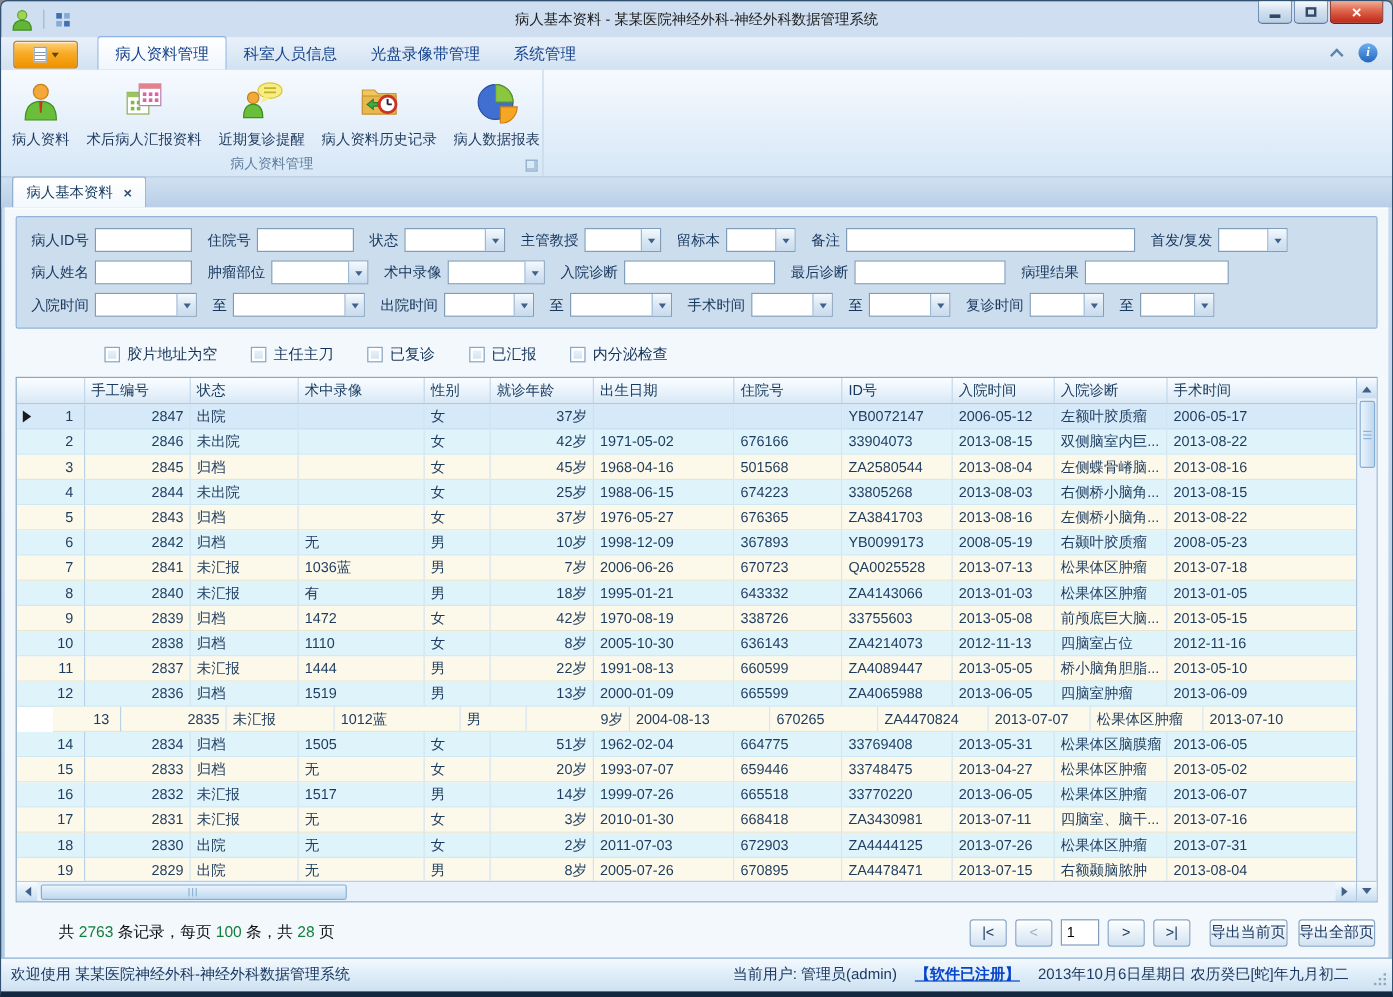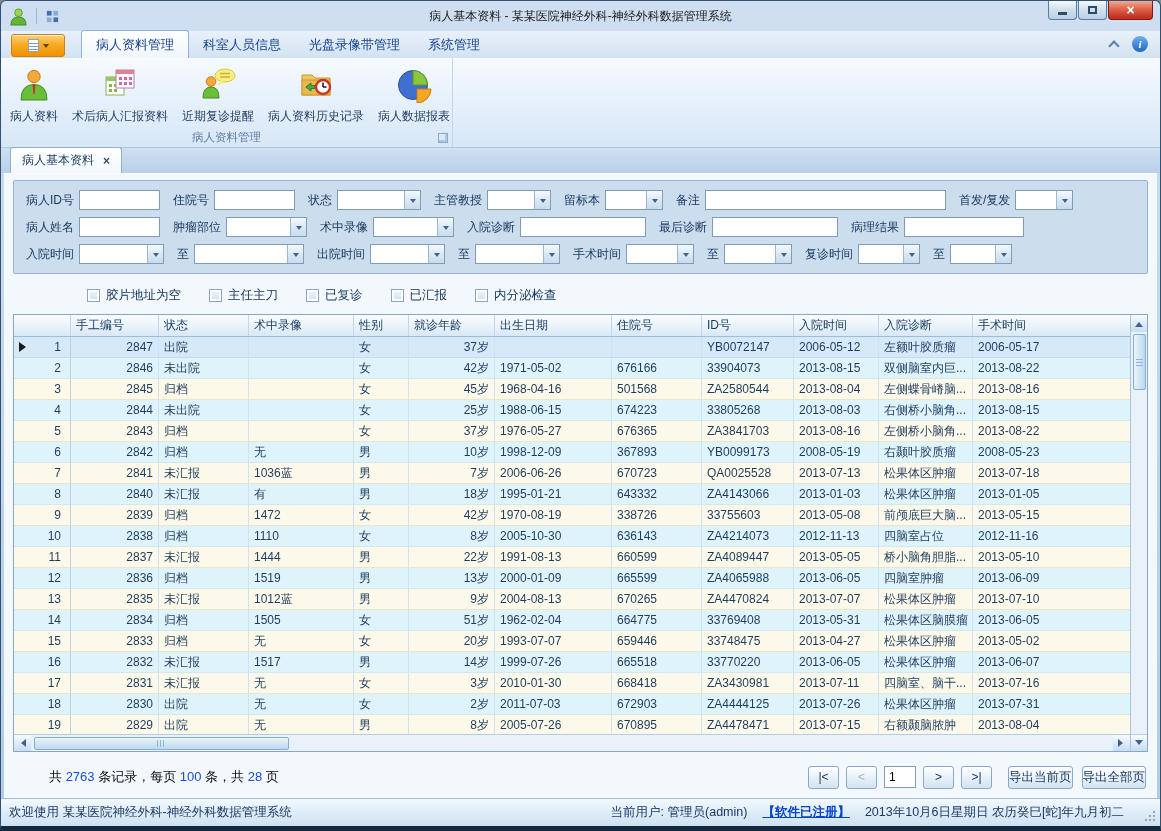"13" div.cell { margin-left: none -> 30px }
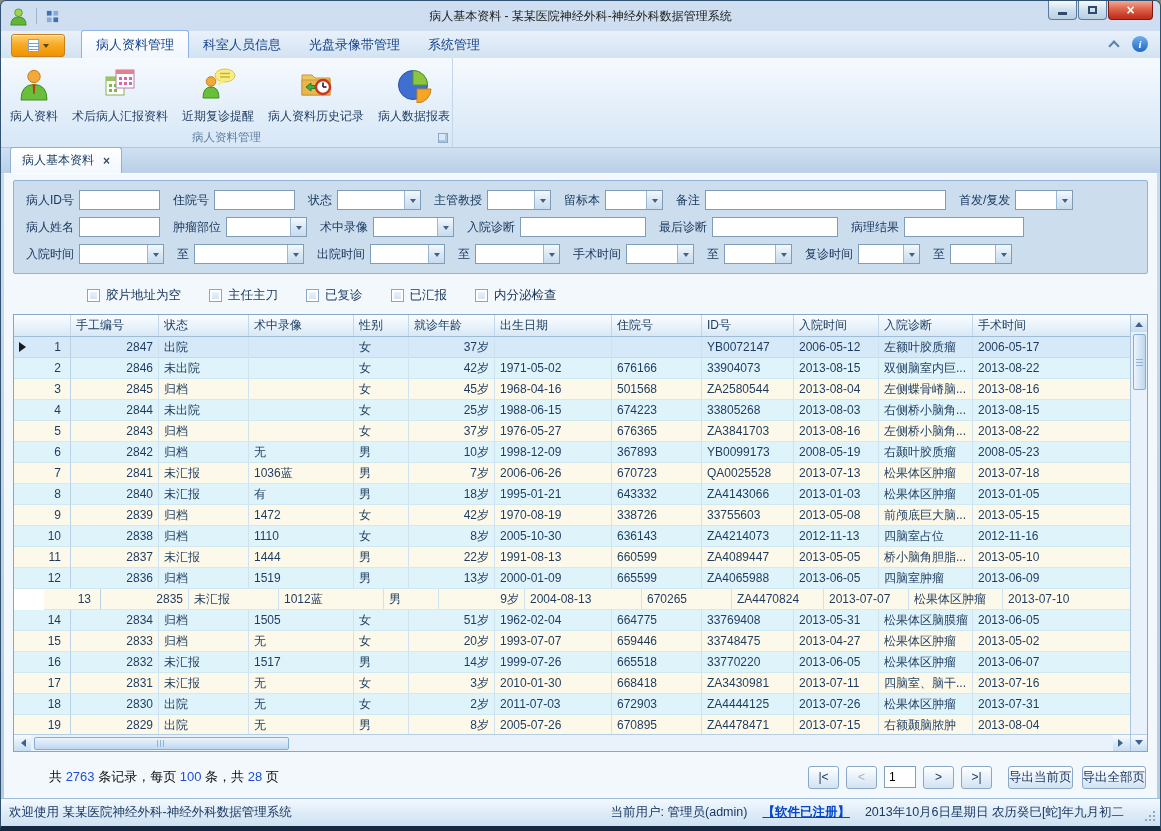"2763" .summary .n { color: #1d4ed8 -> #15803d }
